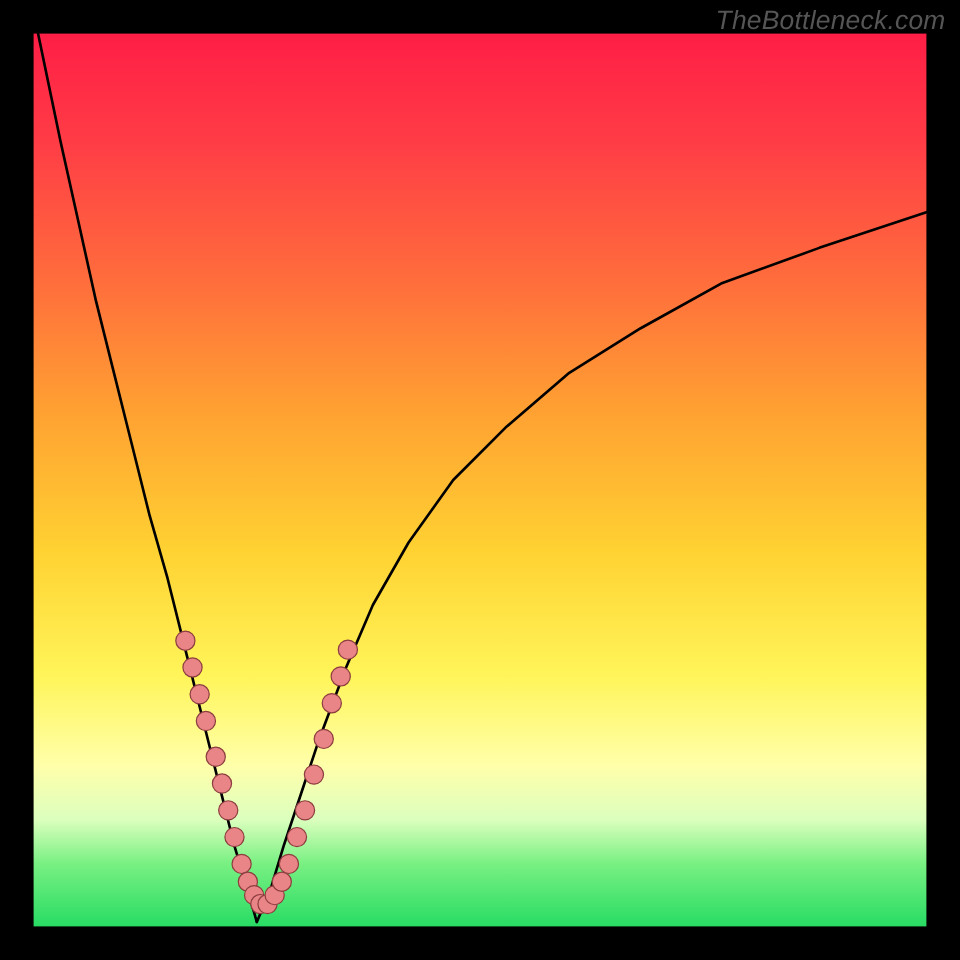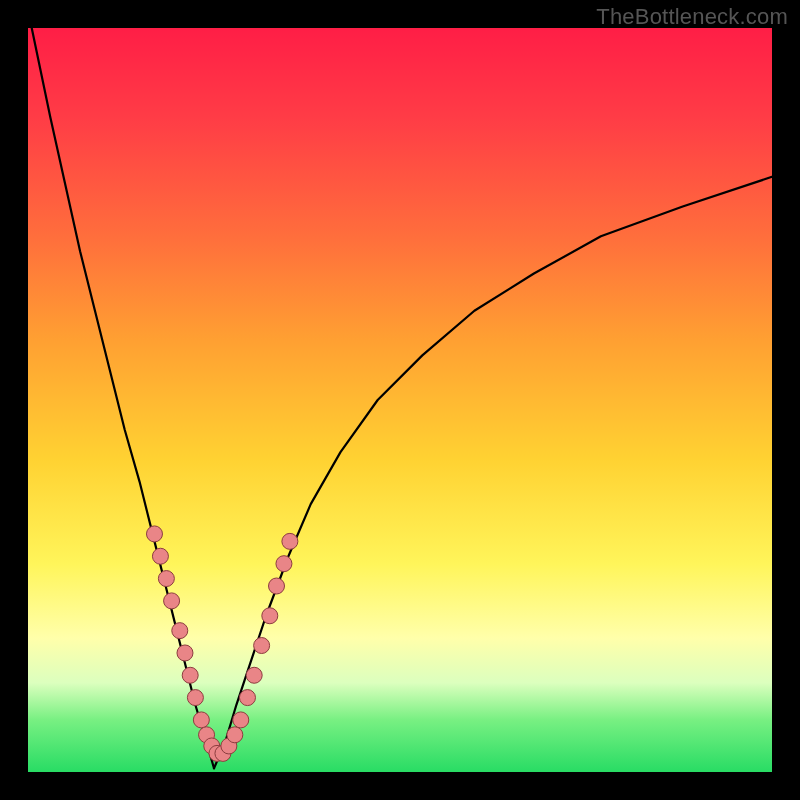"TheBottleneck.com" .watermark { font-style: none -> italic }
